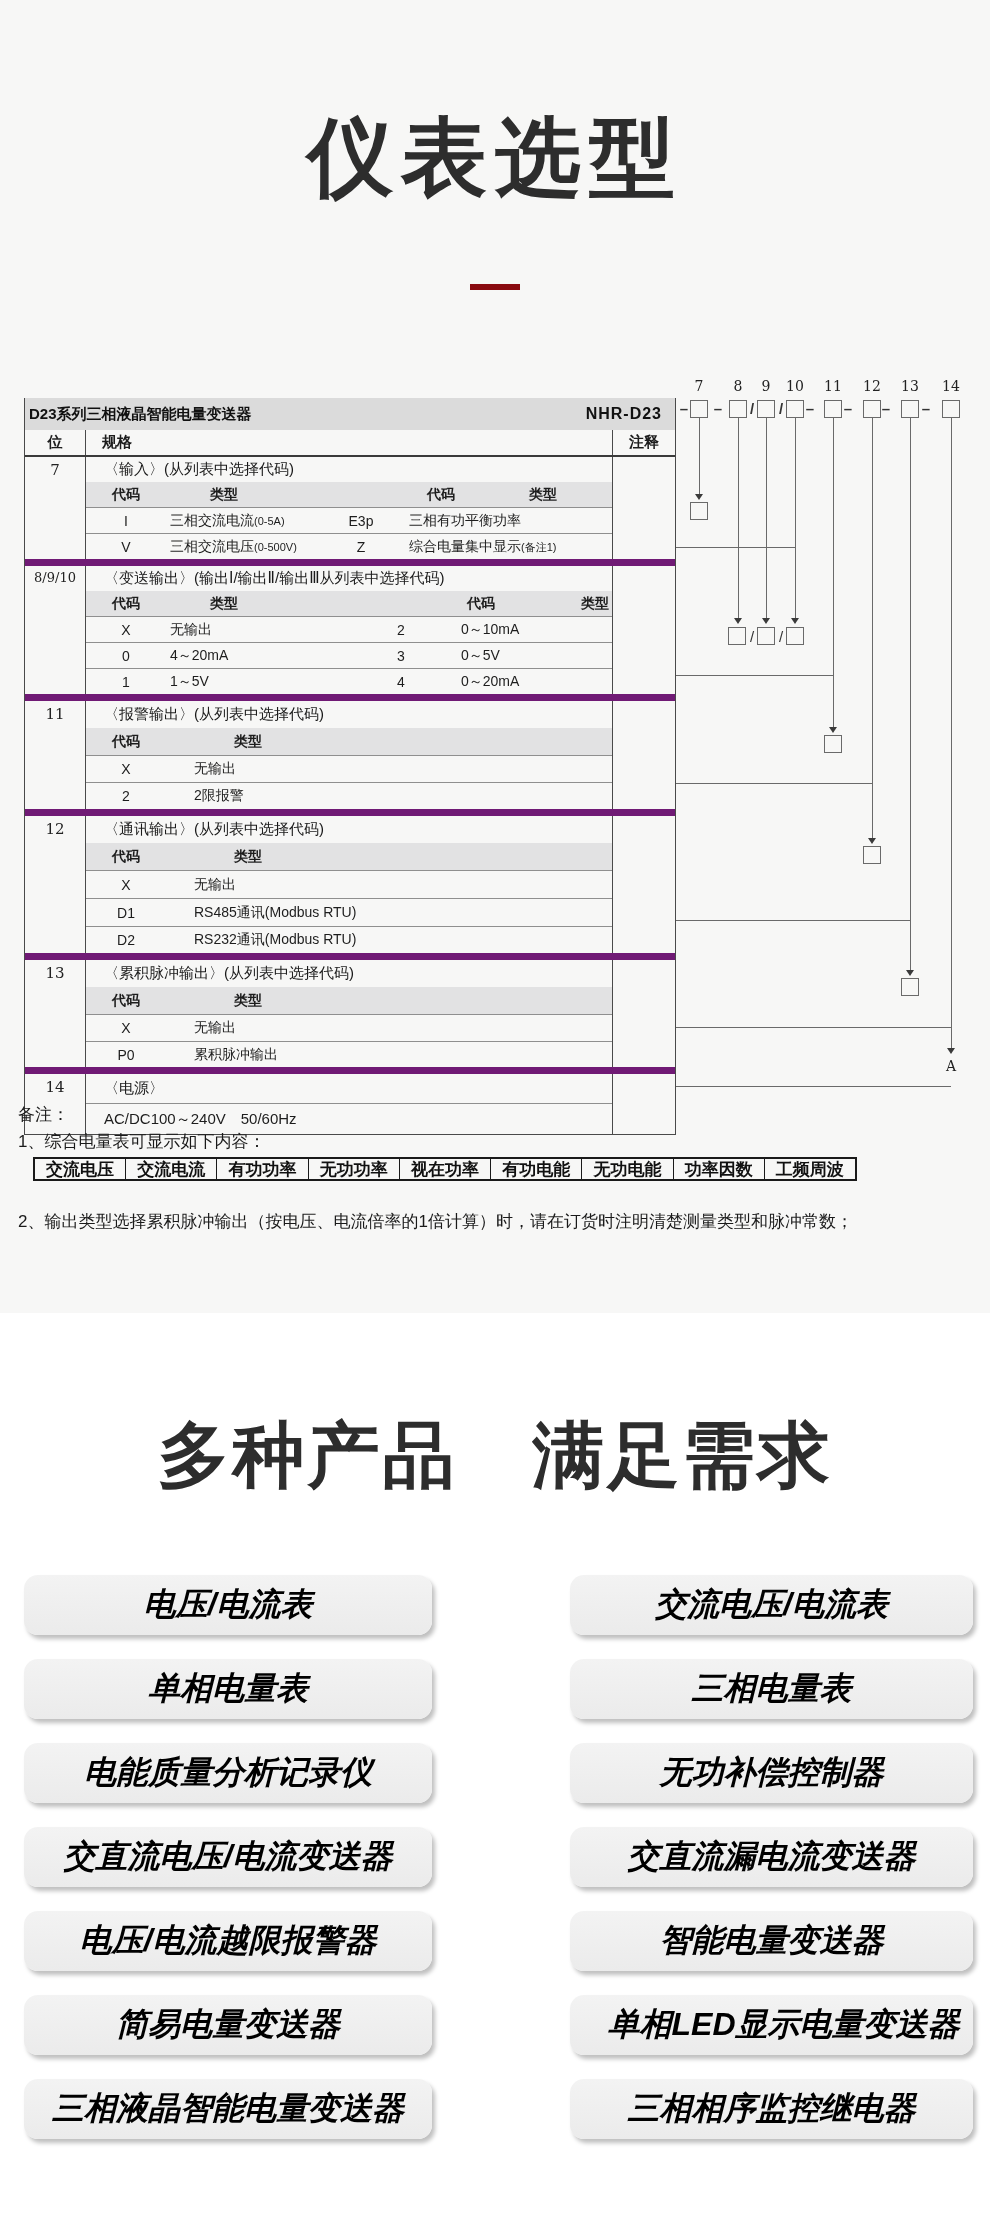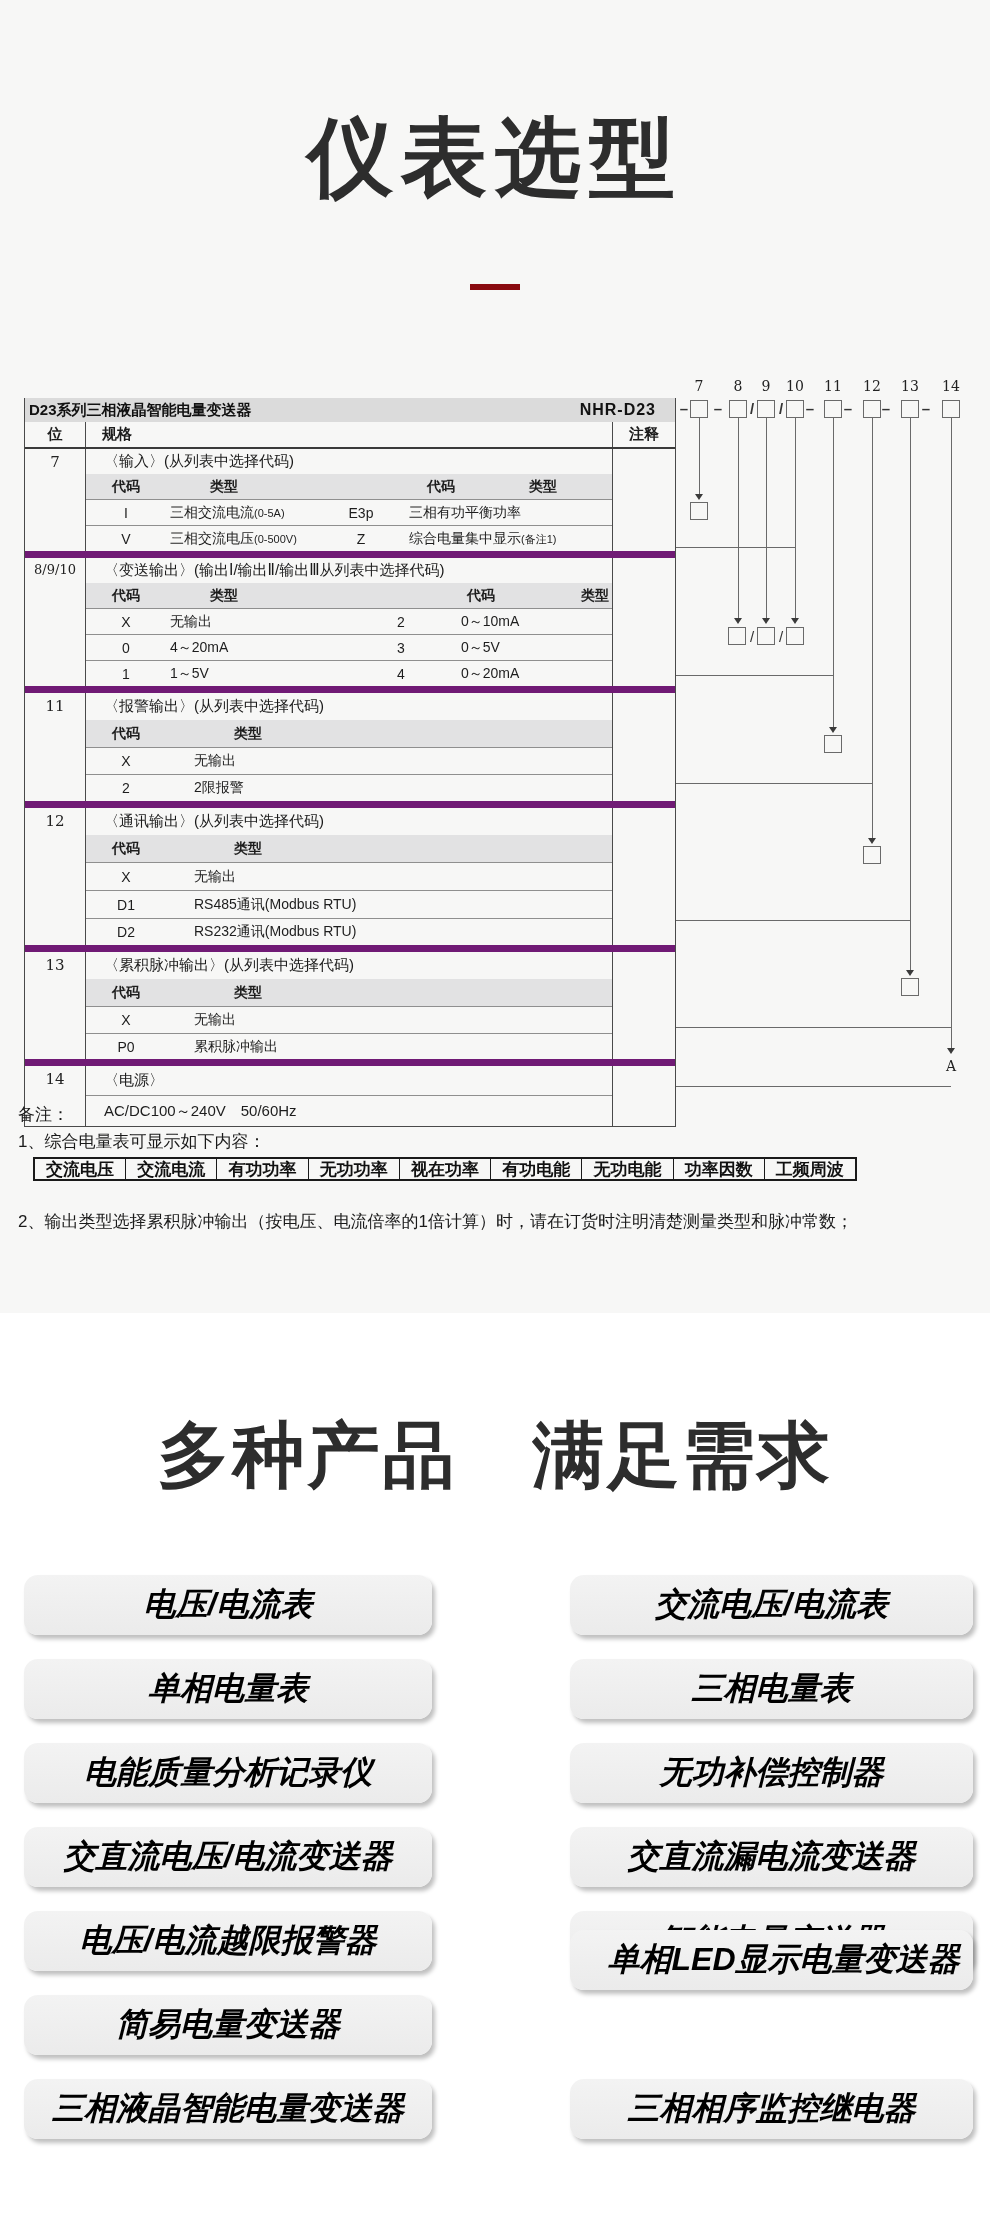"D23系列三相液晶智能电量变送器" .mt-header { height: 24px -> 32px; padding: 0 19px 0 4px -> 0 13px 0 4px }
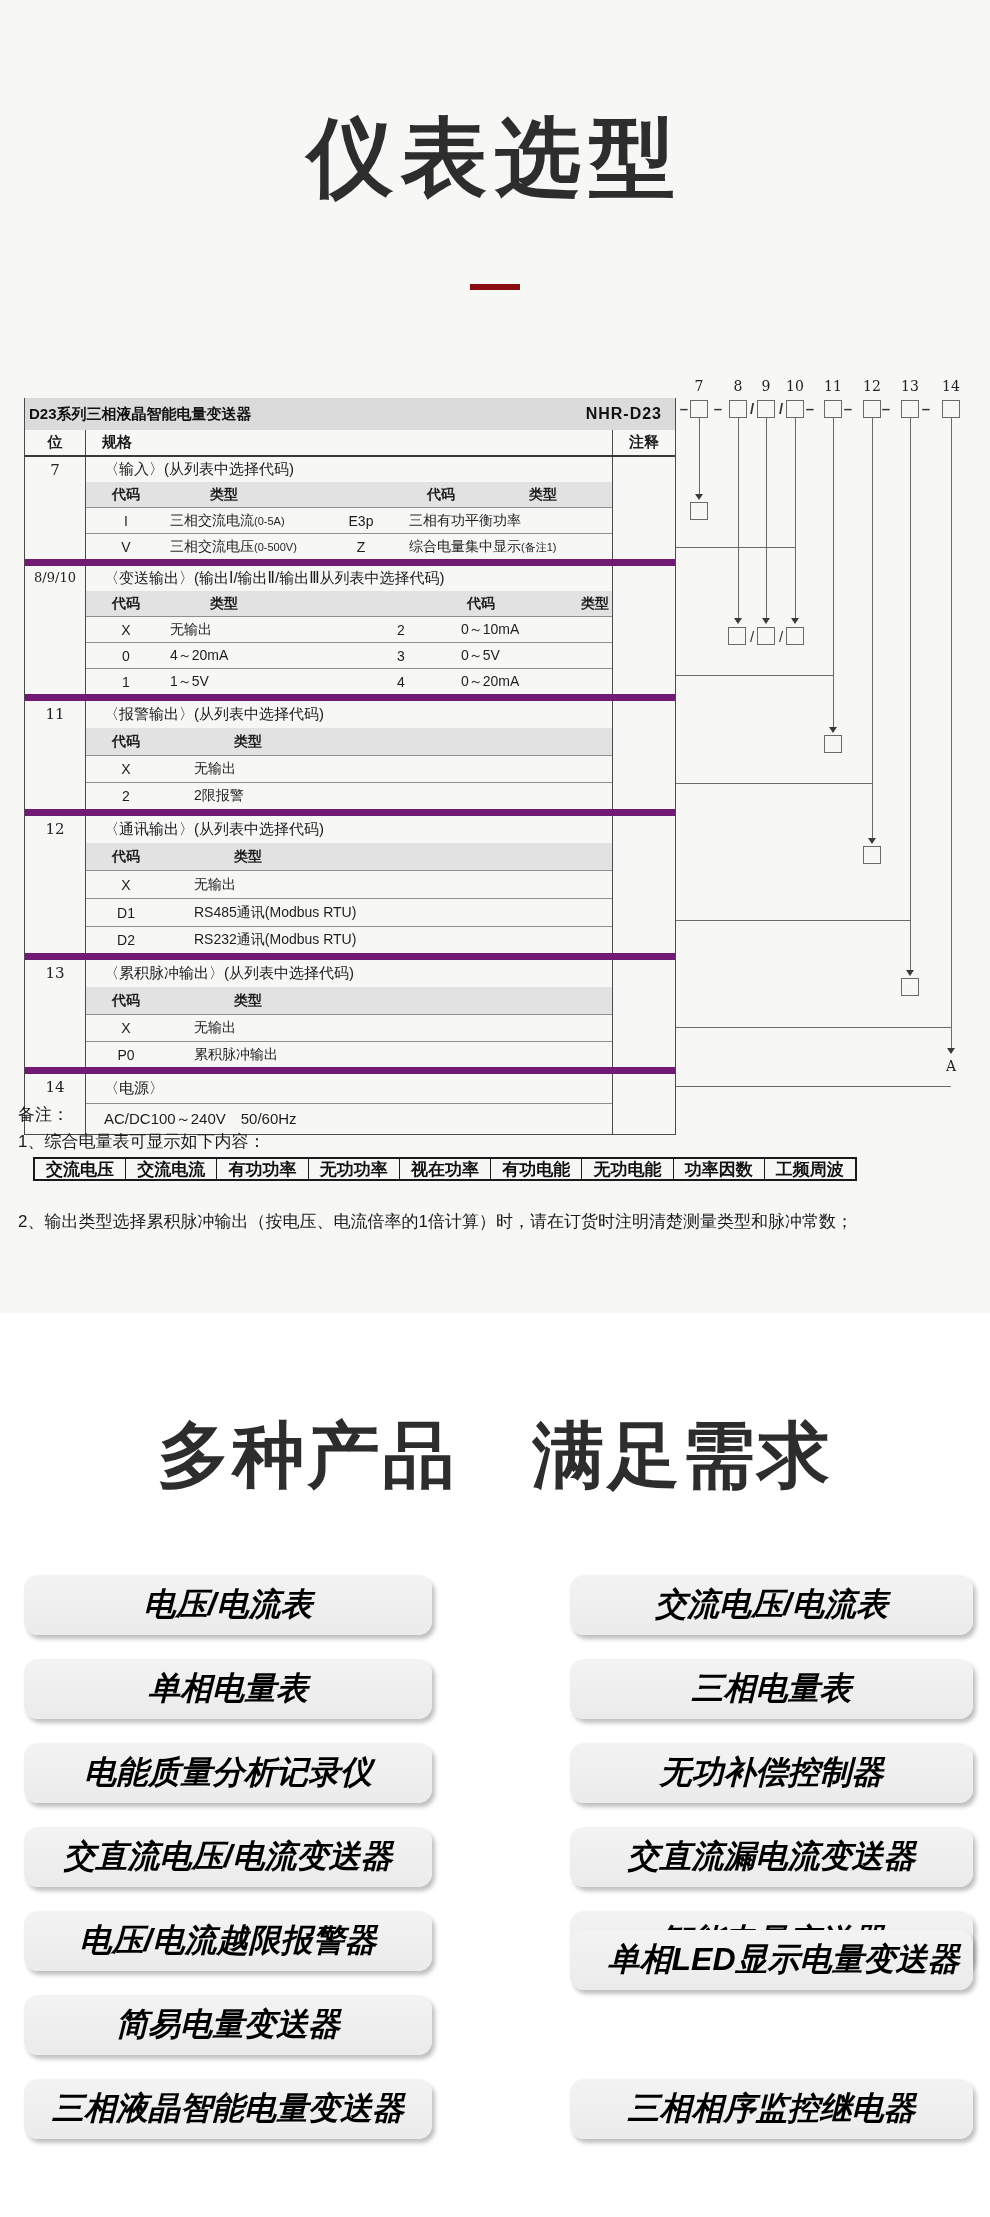"单相LED显示电量变送器" div.pbtn { top: 1930px -> 1995px }
